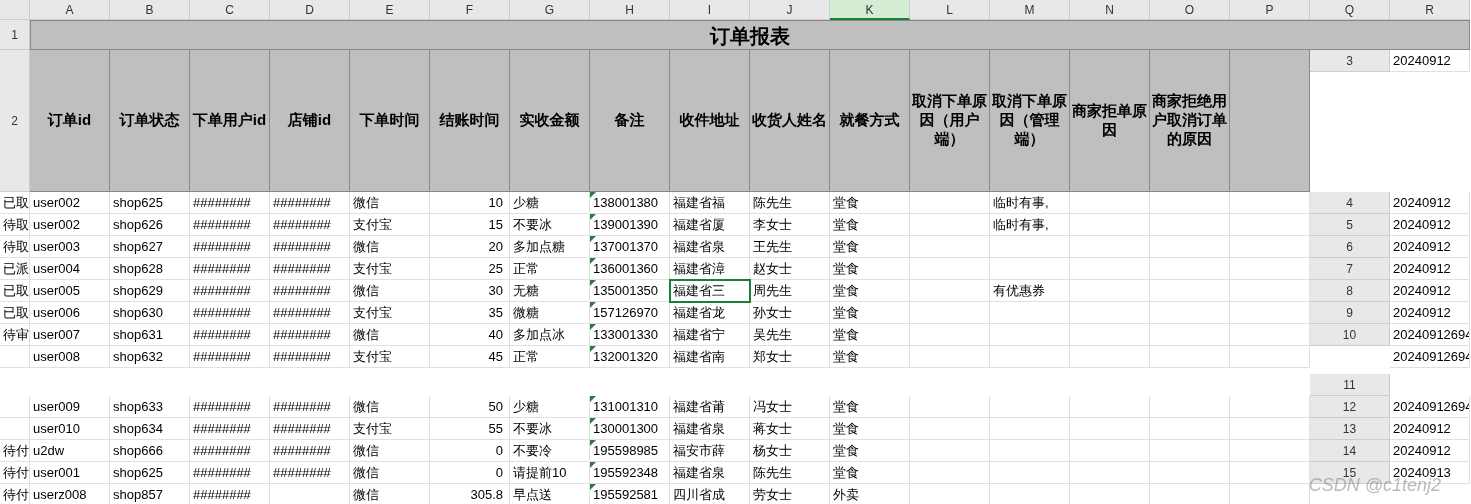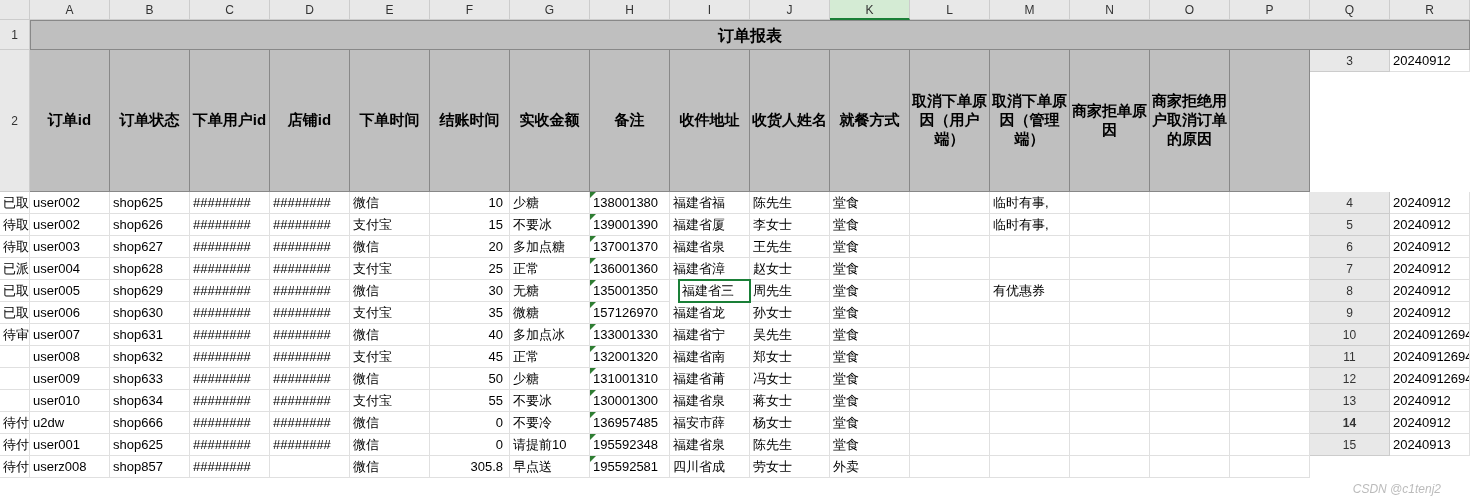"订单报表" .title { font-size: 16px -> 20px }
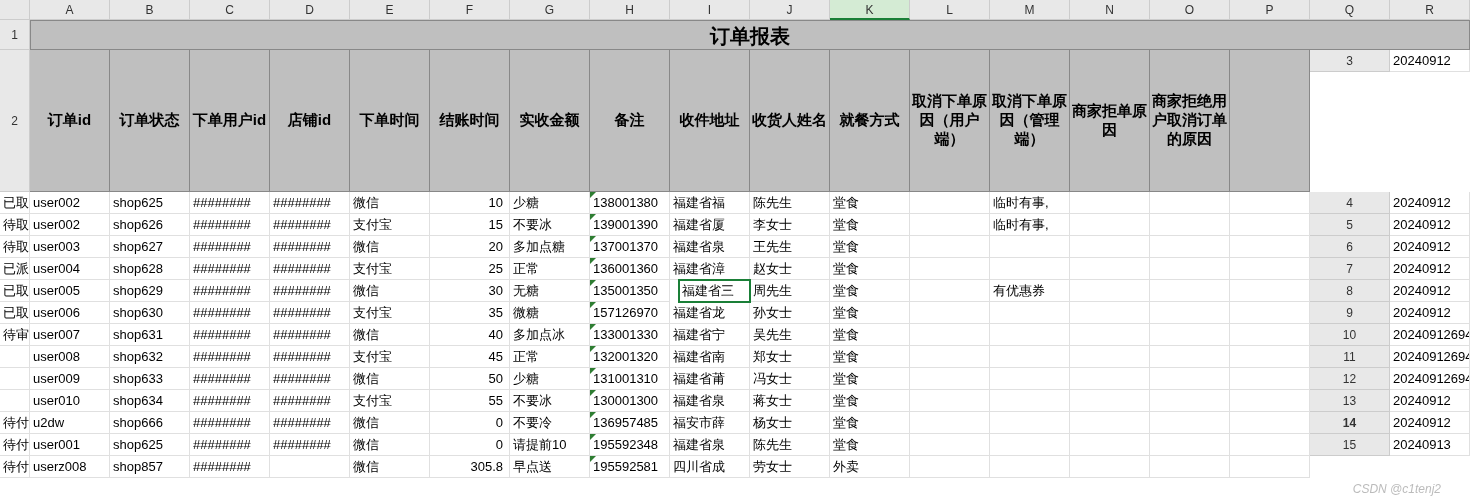"福建省三" .cell.active { margin-left: 9px -> none }
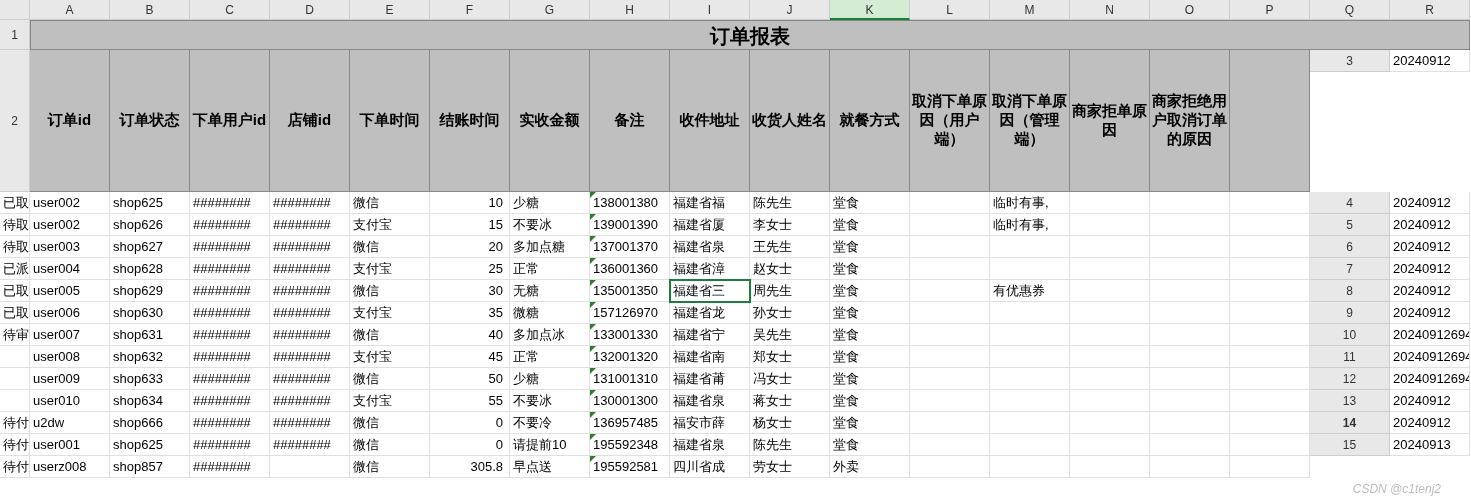"11" div.rowhdr { margin-top: none -> 28px }
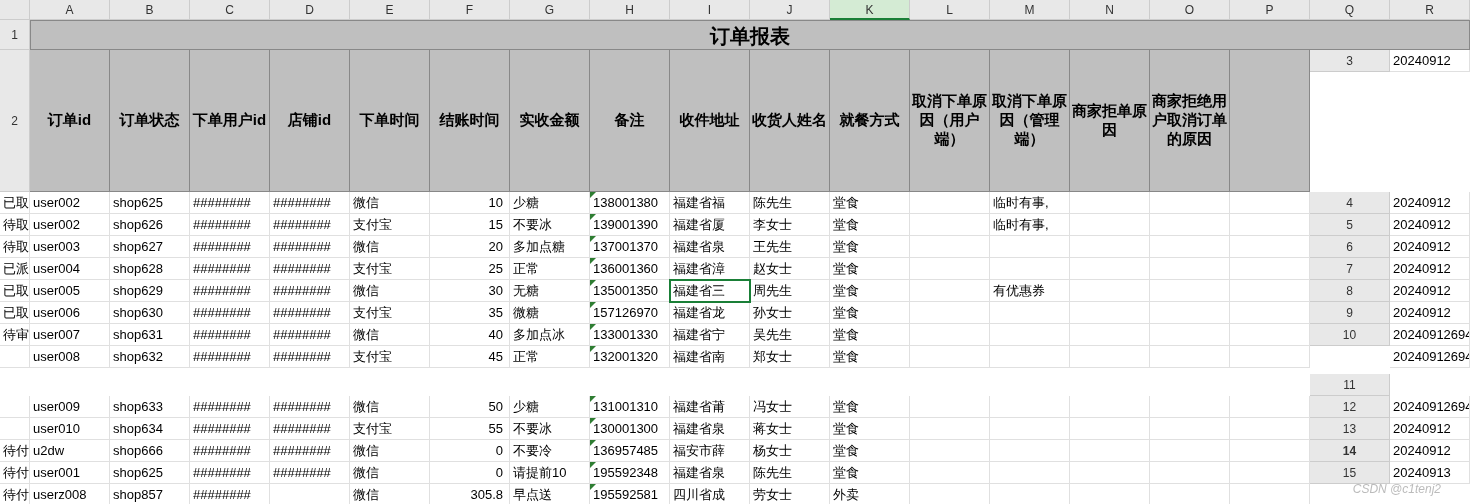"136957485" div.cell { text: 136957485 -> 195598985 }
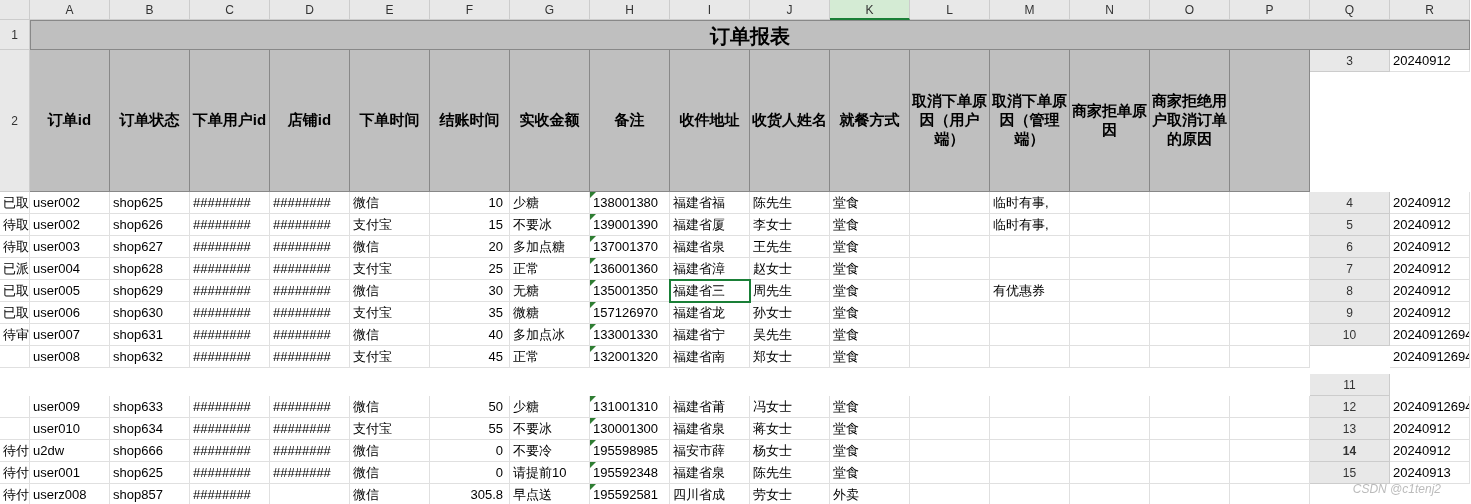"14" div.rowhdr { font-weight: bold -> none }
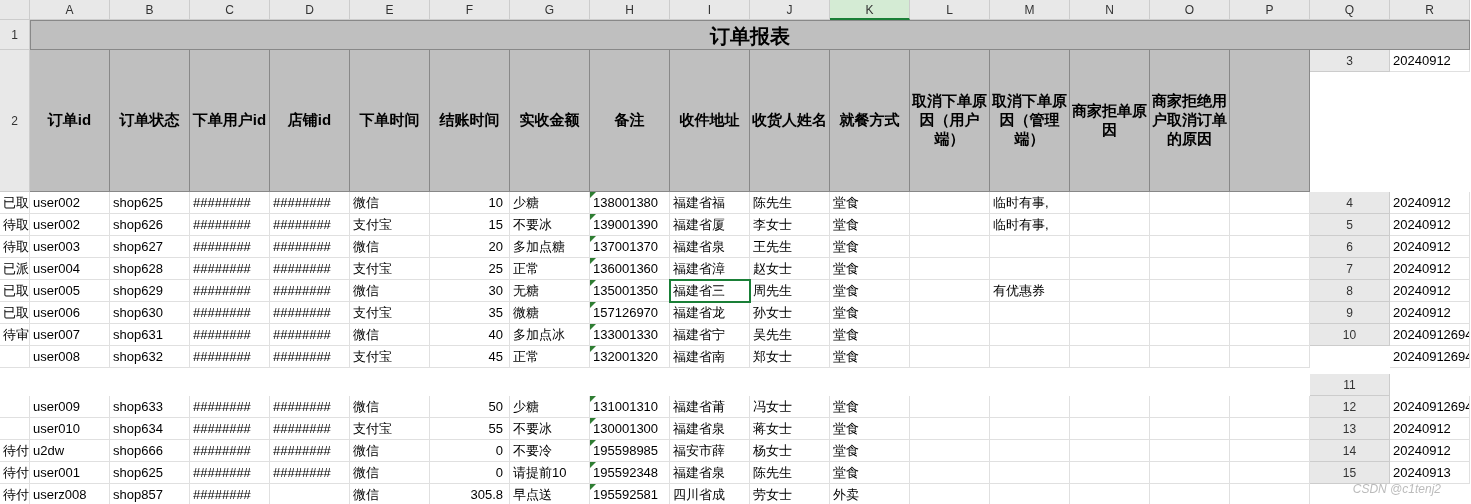"CSDN @c1tenj2" .watermark { font-size: 12px -> 18px }
